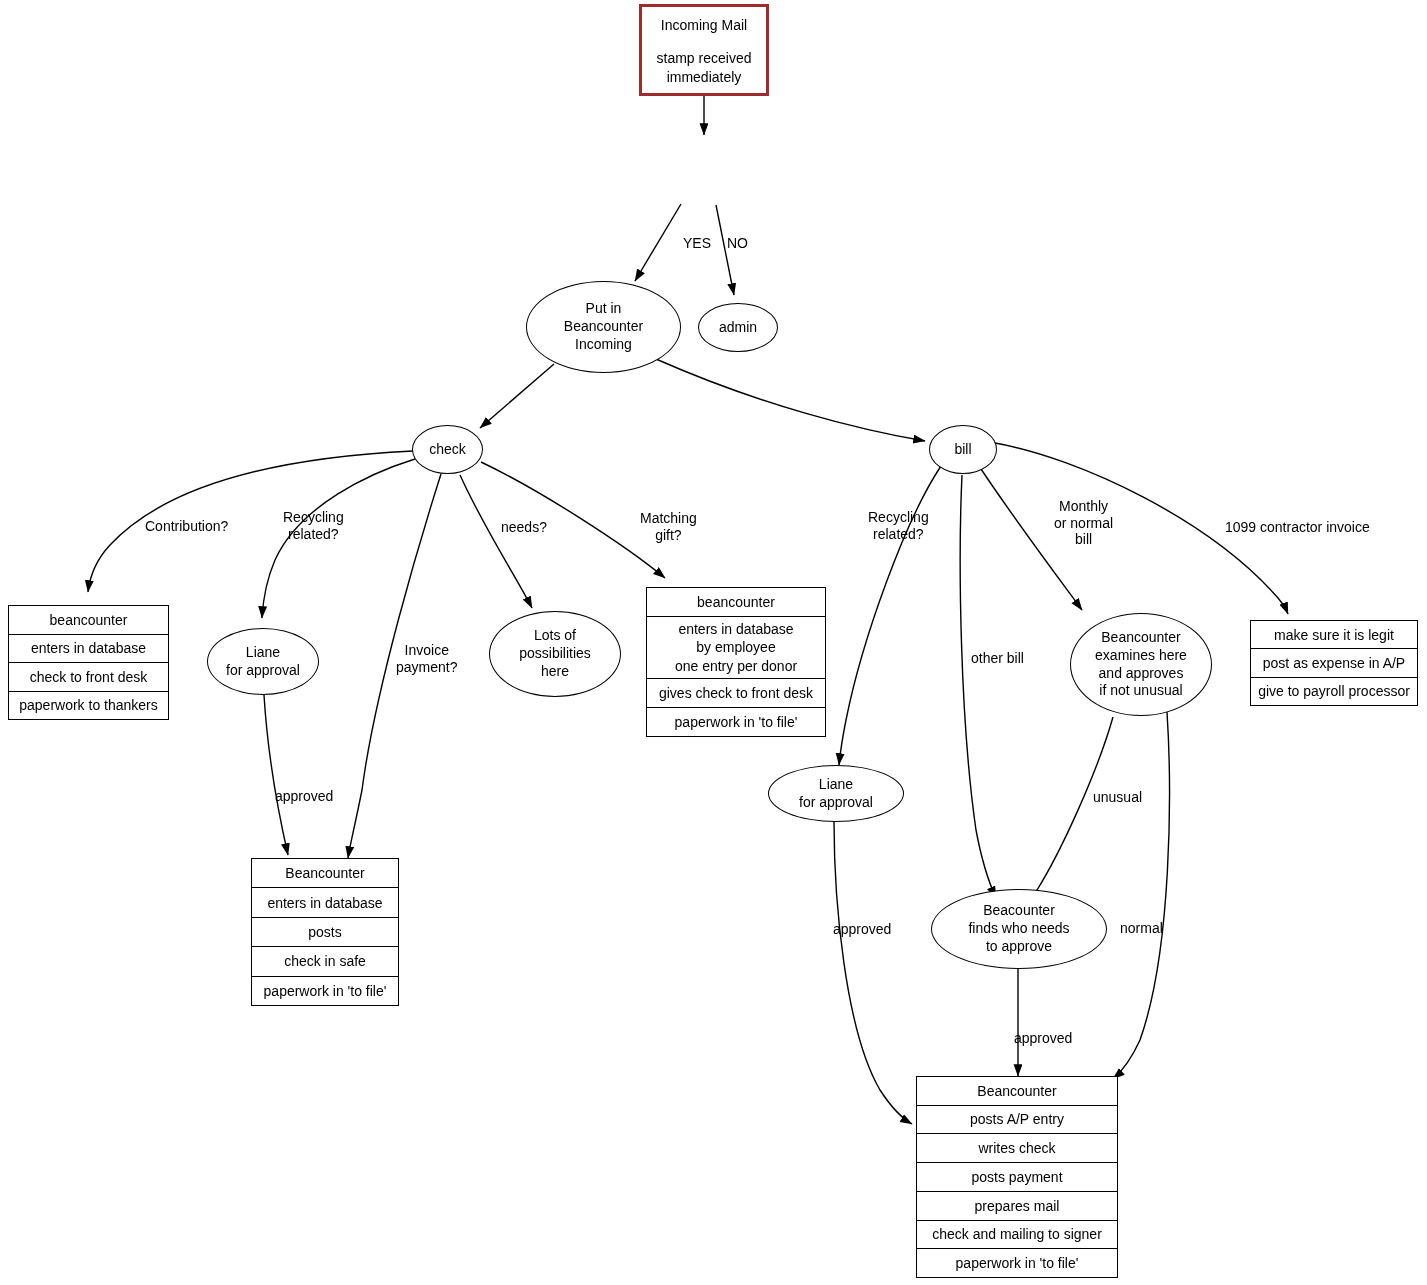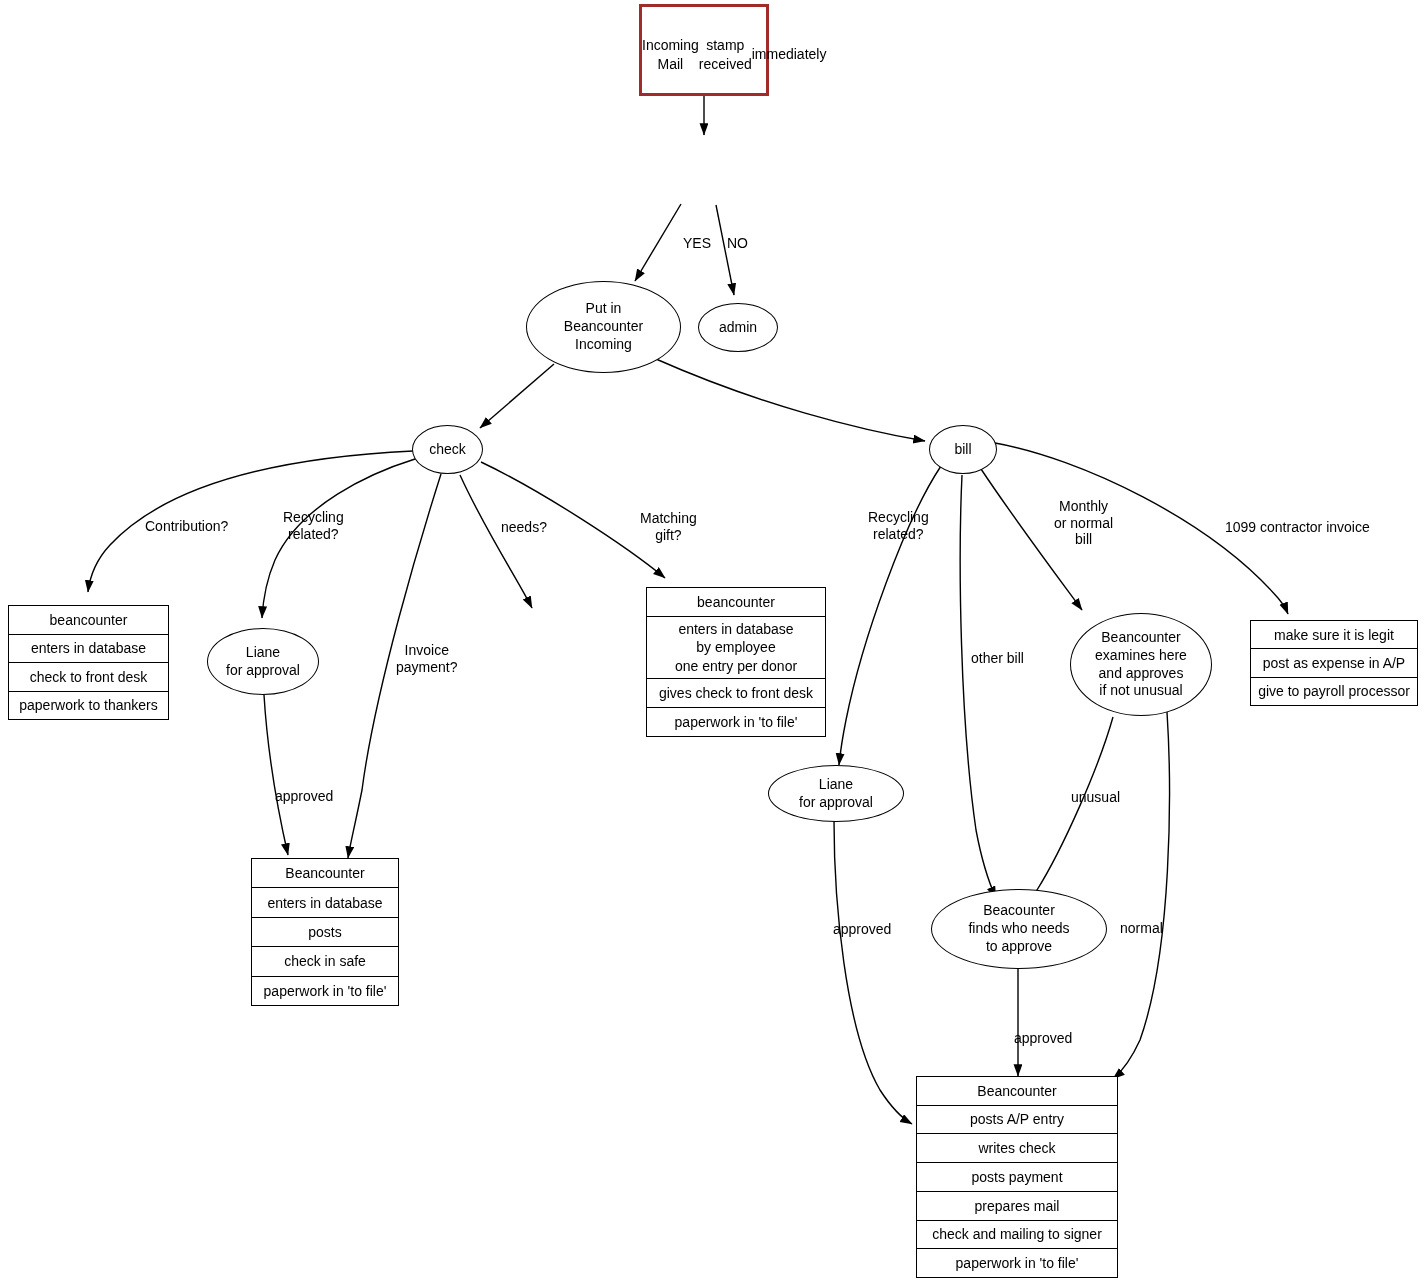"Incoming Mail" .startbox { flex-direction: none -> column }
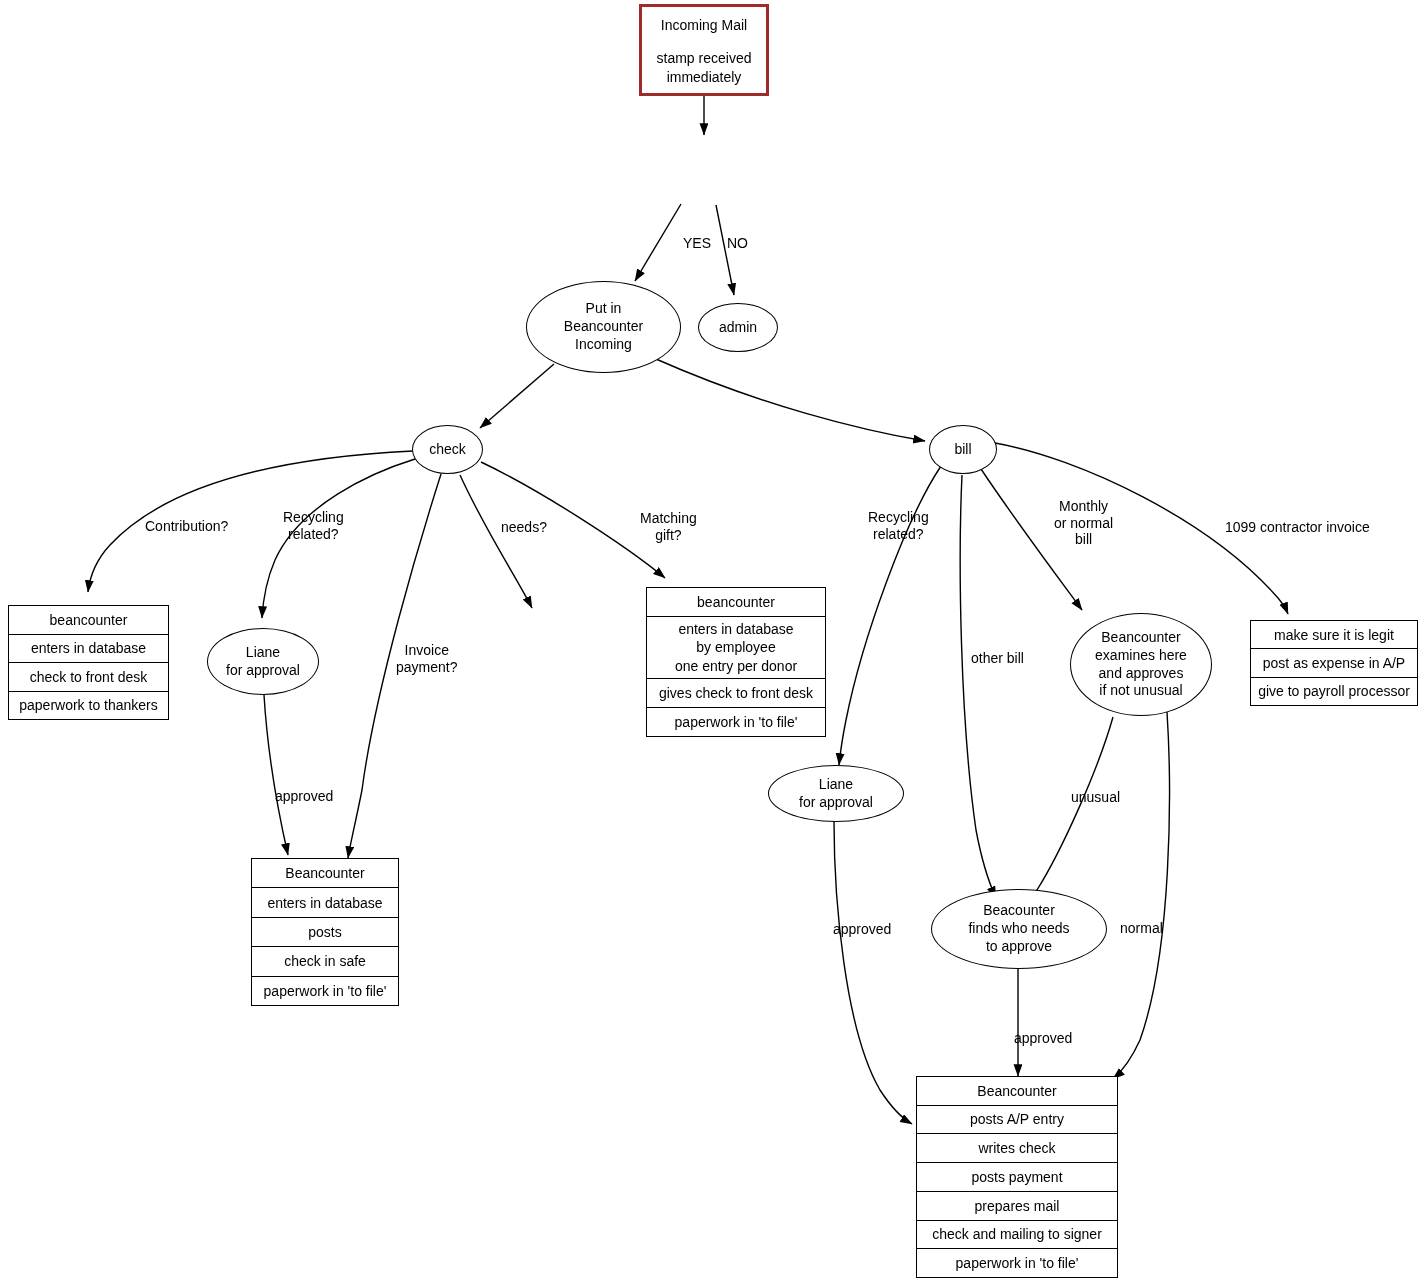"Lots of" div.node { html: none -> <div> <div> <div>Lots of</div> <div>possibilities</div> <div>here</div> </div> </div> }
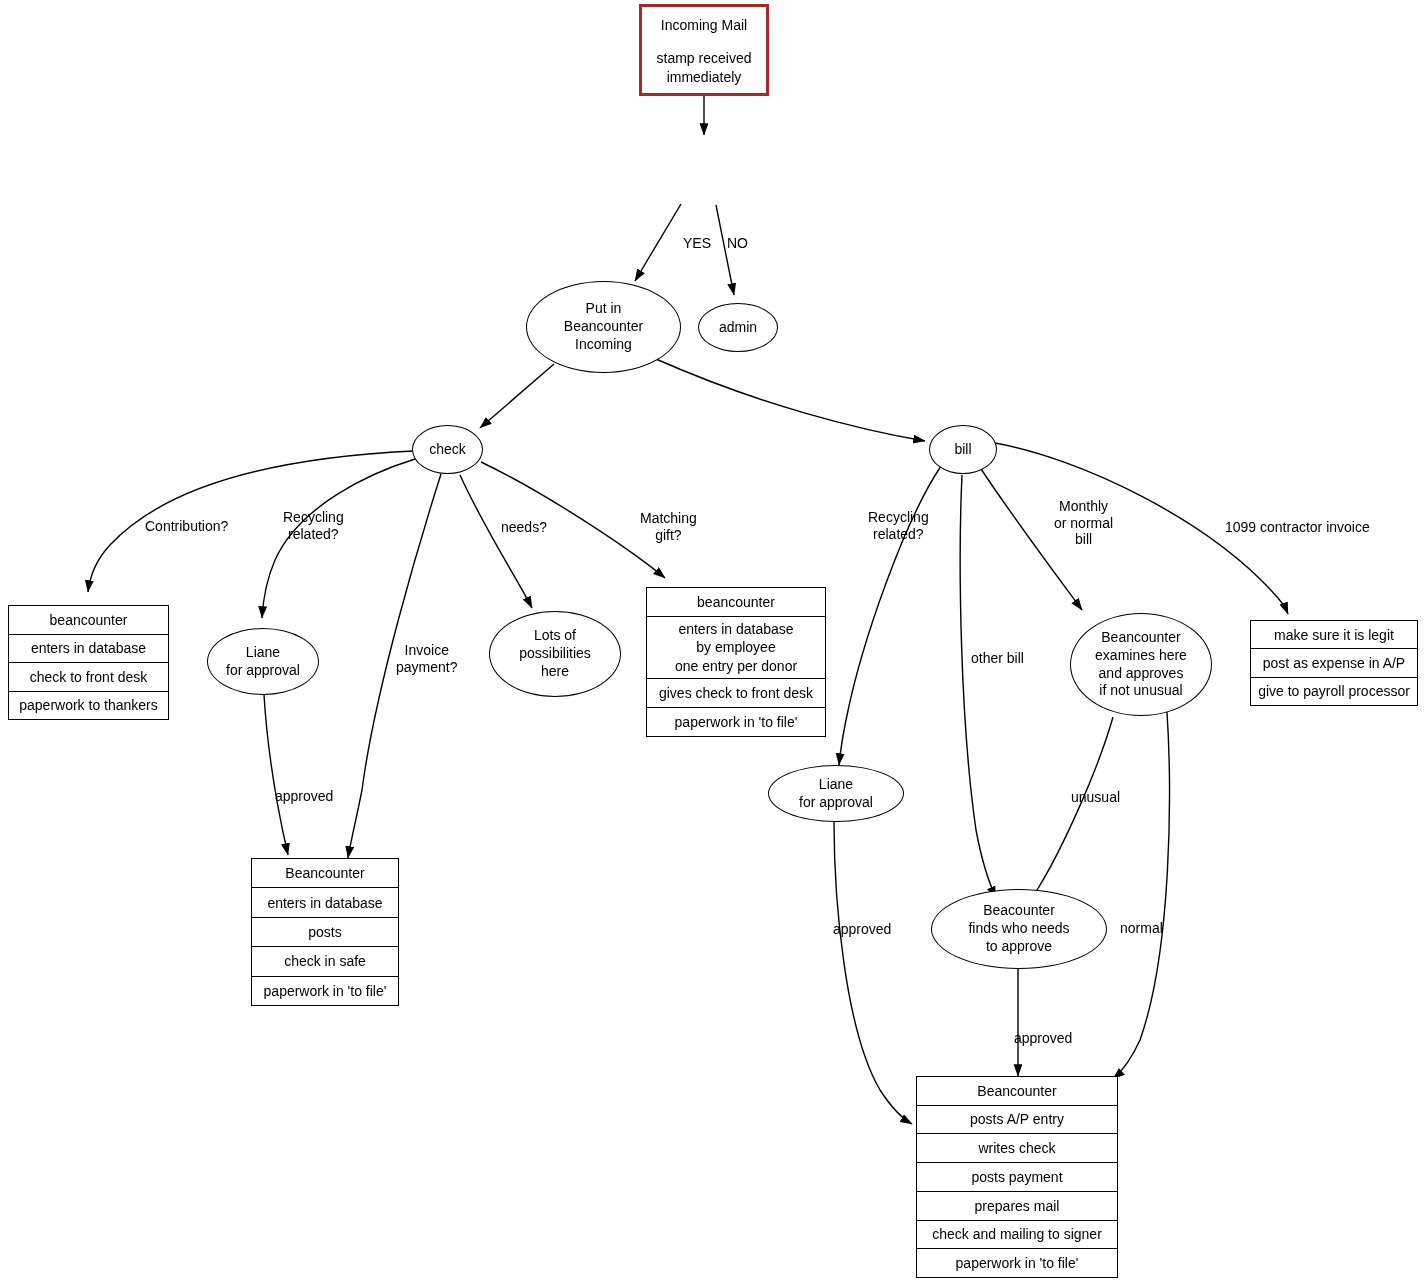"unusual" div.elabel { left: 1071px -> 1093px }
